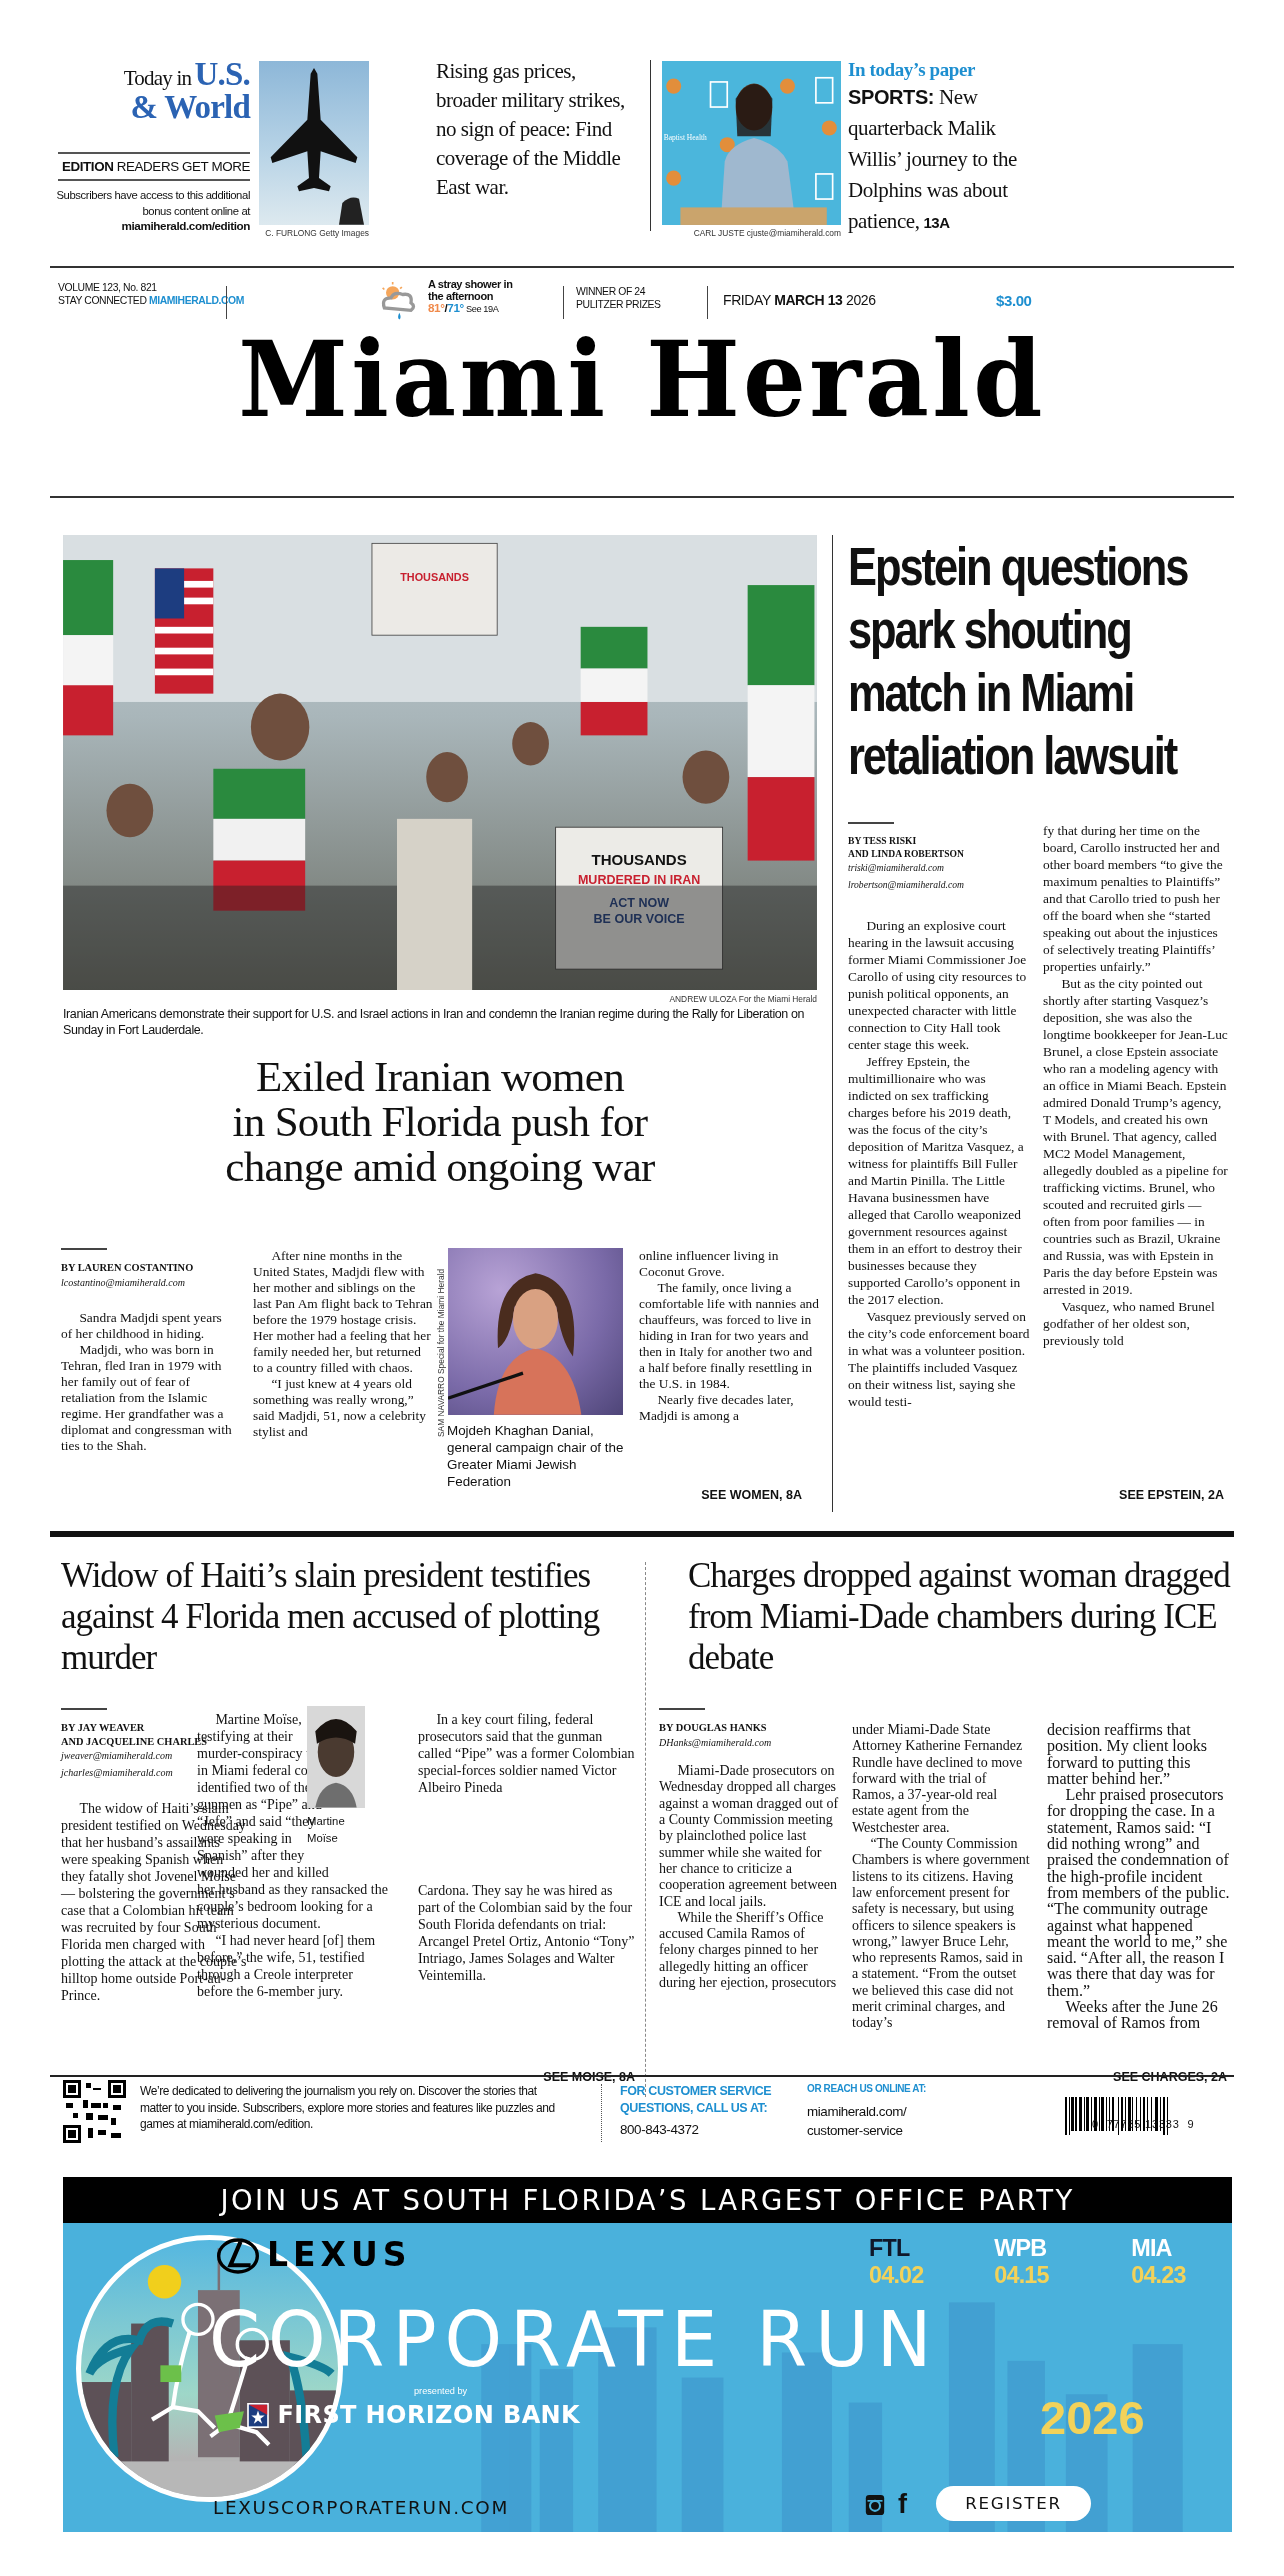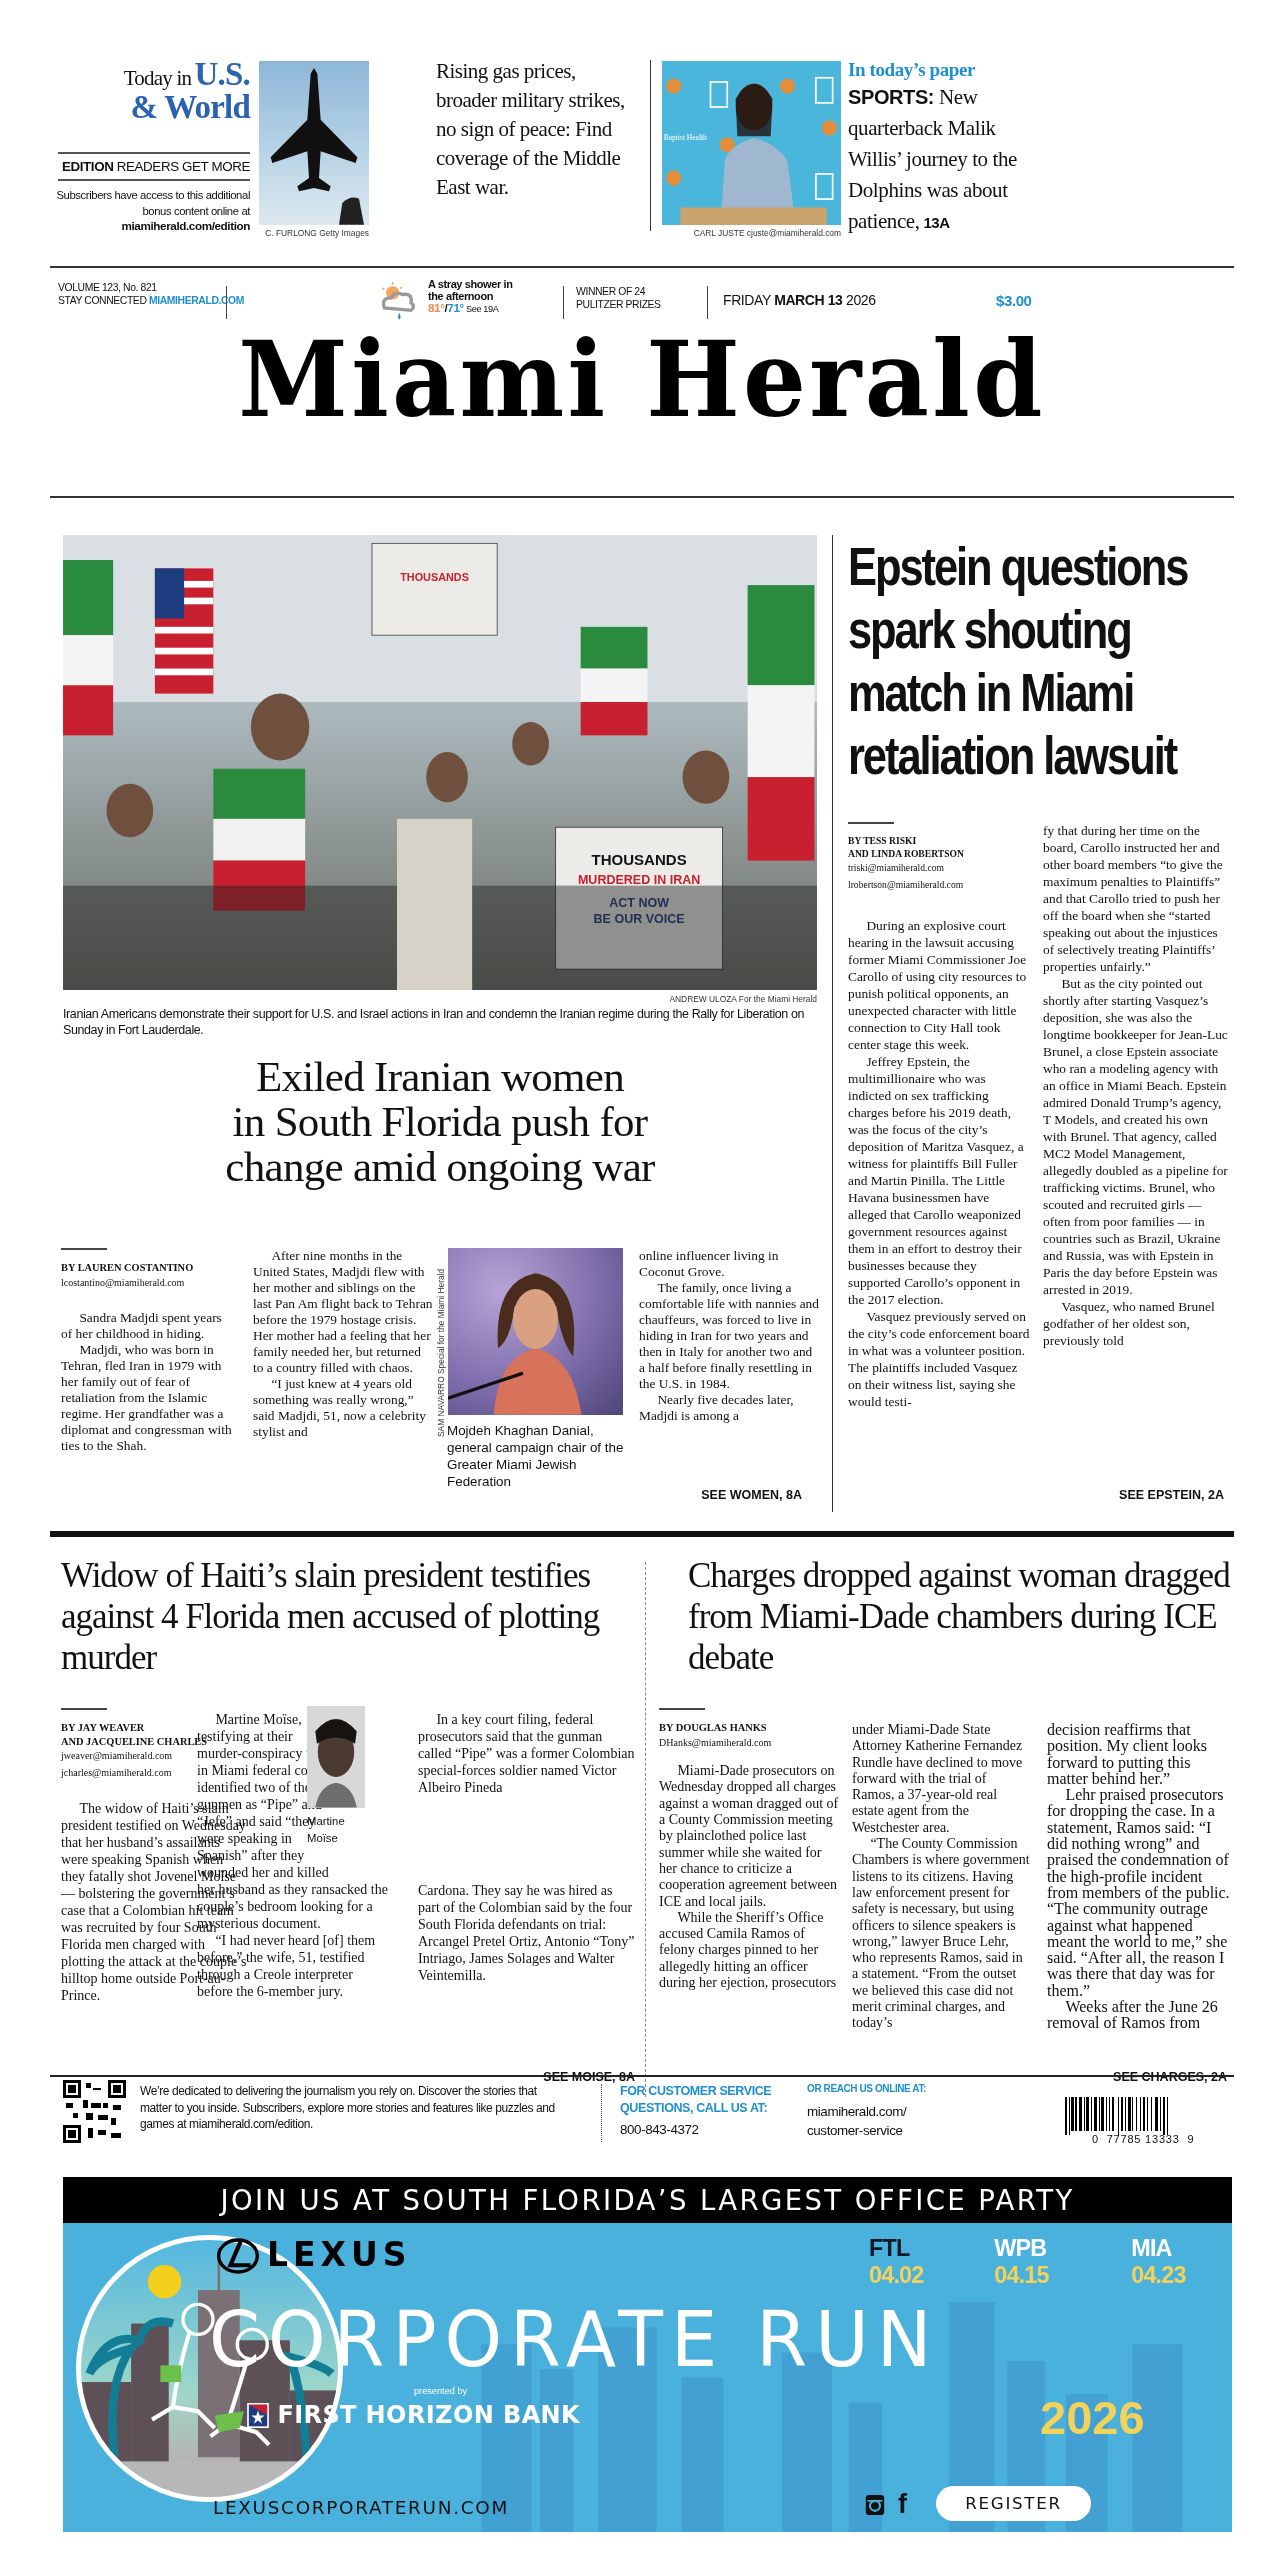"triski@miamiherald.com" .email { font-style: none -> italic }
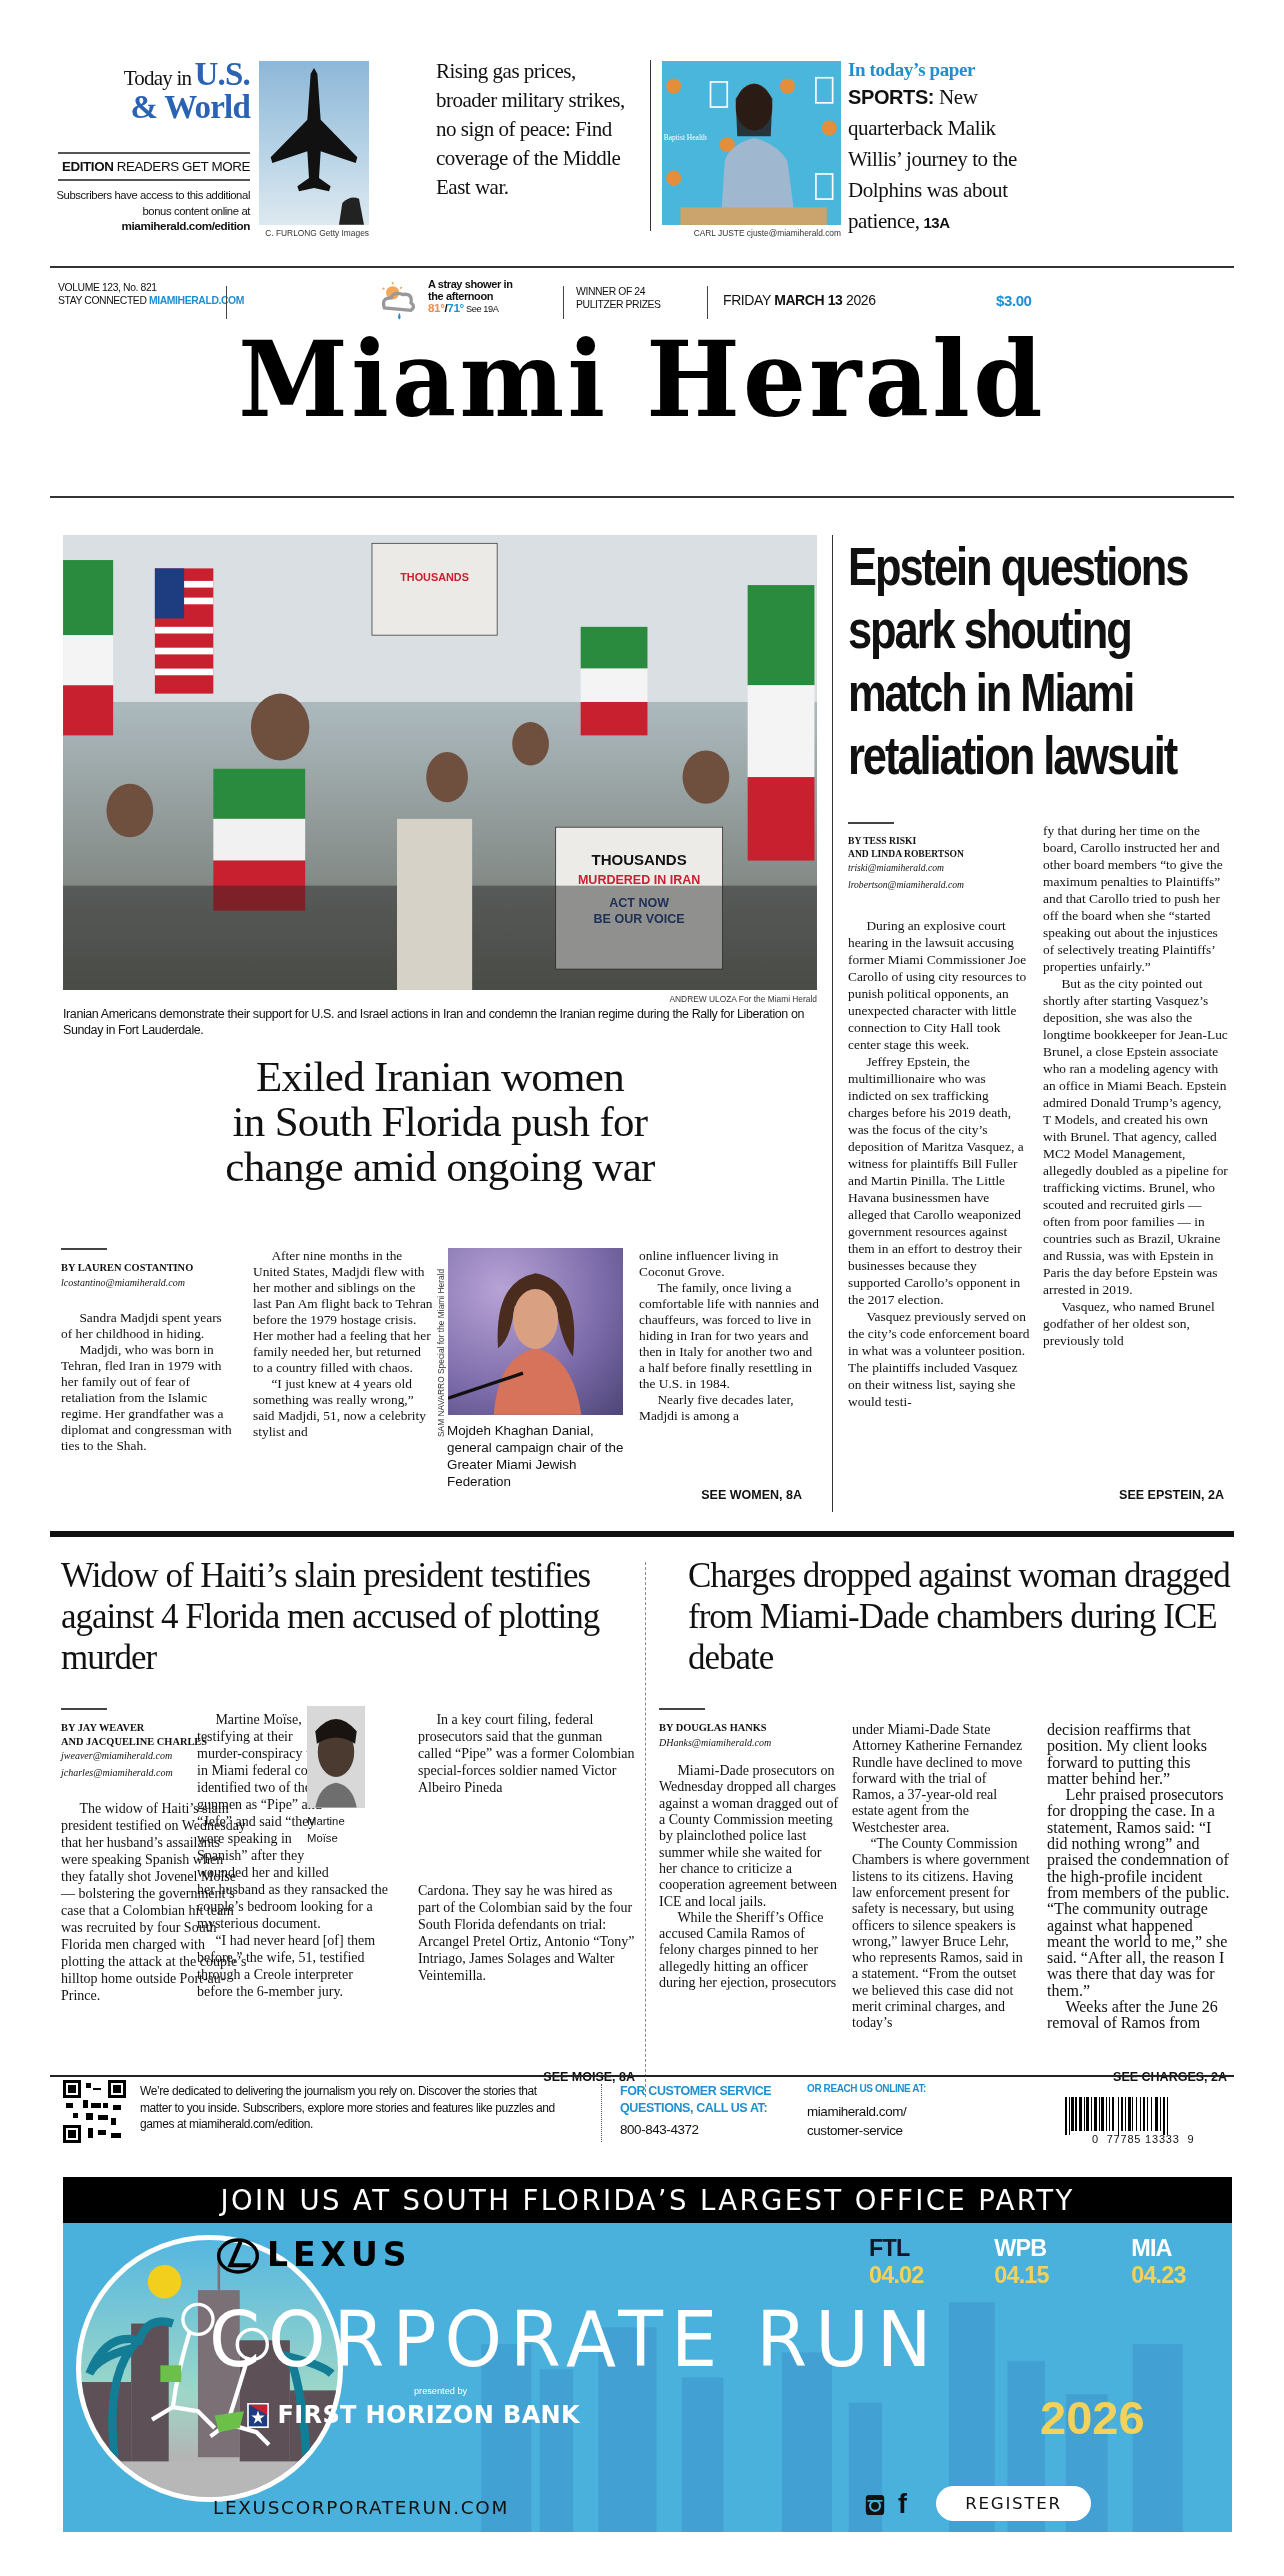"0 77785 13333 9" div.abs { top: 36px -> 21px }
